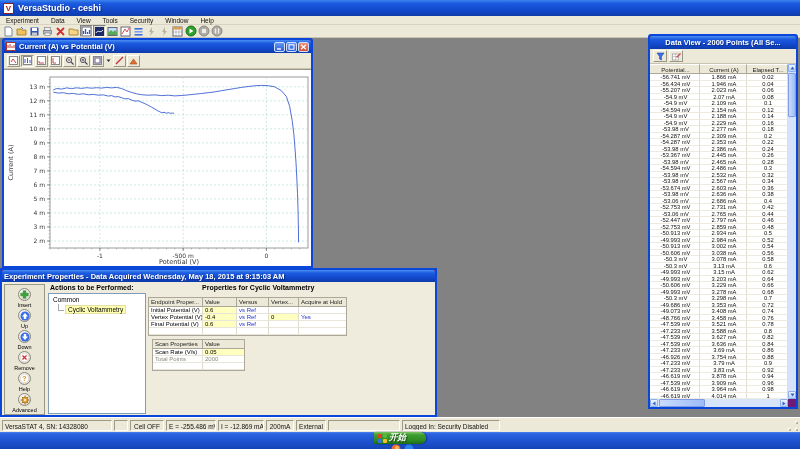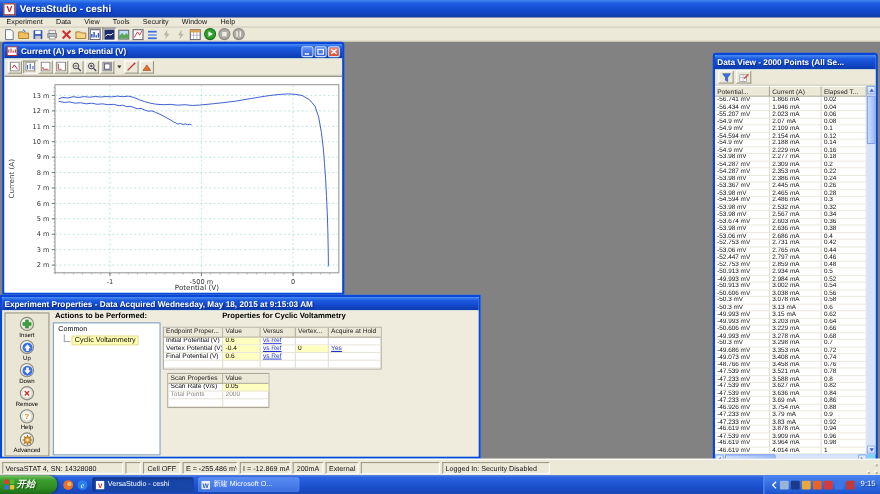"Current (A) vs Potential (V)" .xp-window { background: #7dd3fc -> #701a75 }
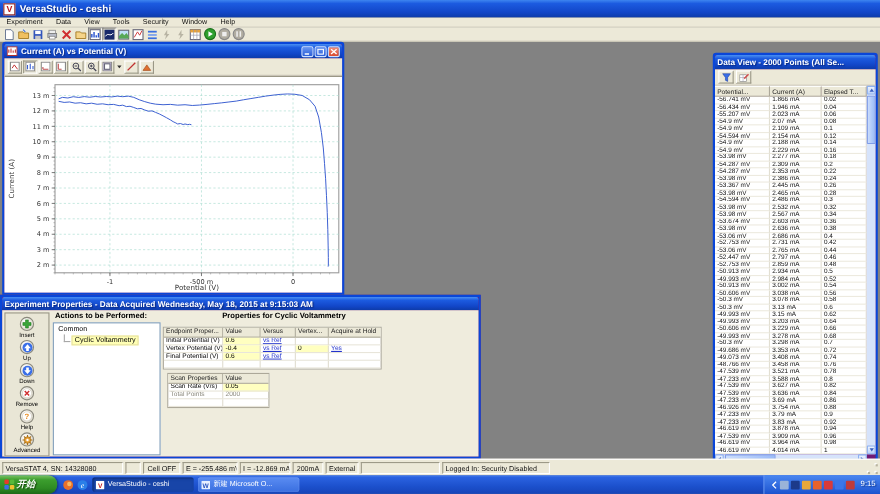"Data View - 2000 Points" #dataview-window { text-align: none -> center; top: 48px -> 34px }
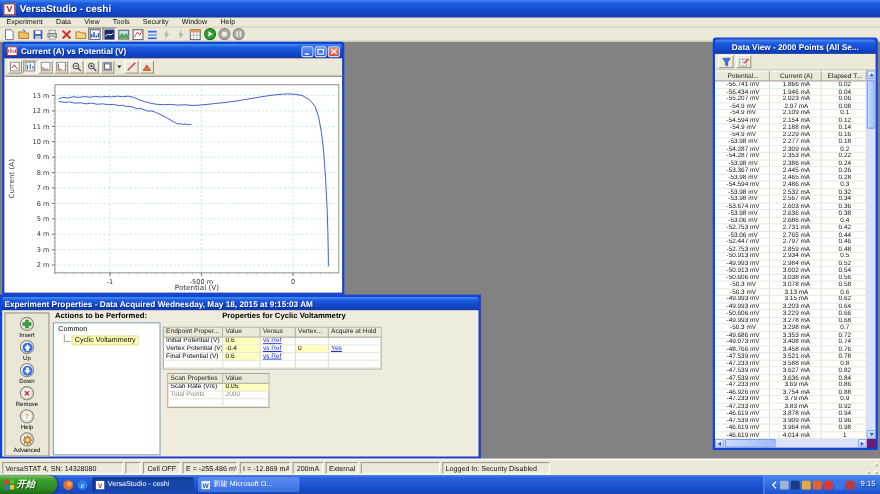"开始" .taskbar { flex-direction: none -> column }
